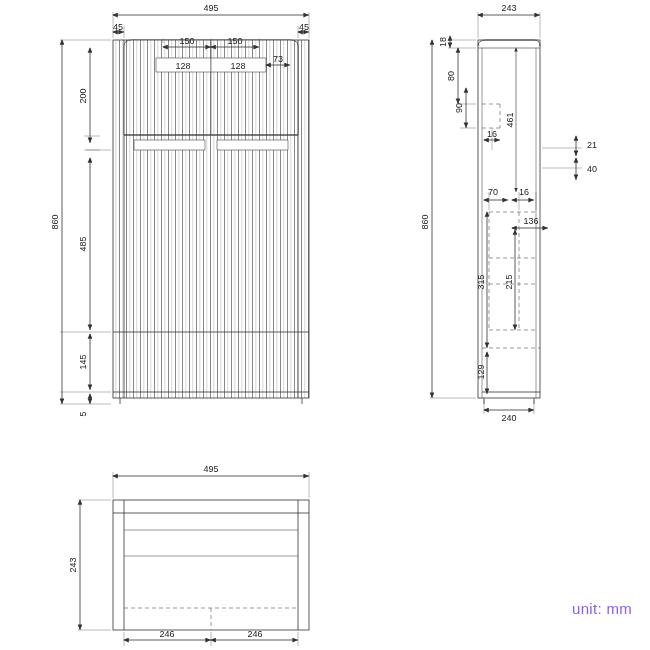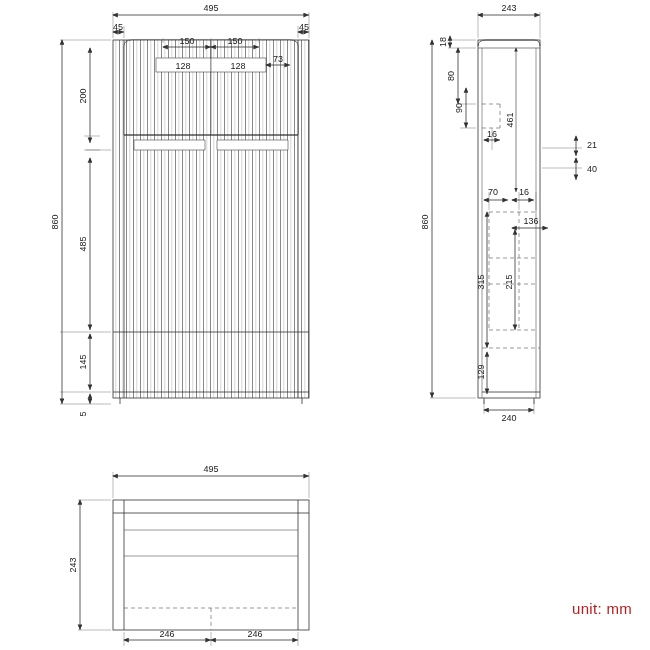"unit: mm" .unit-label { color: #b91c1c -> #8b5cf6 }
